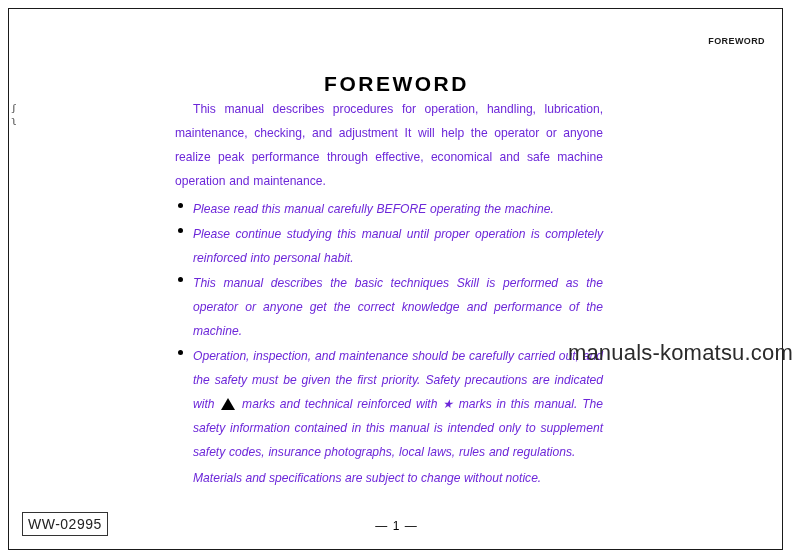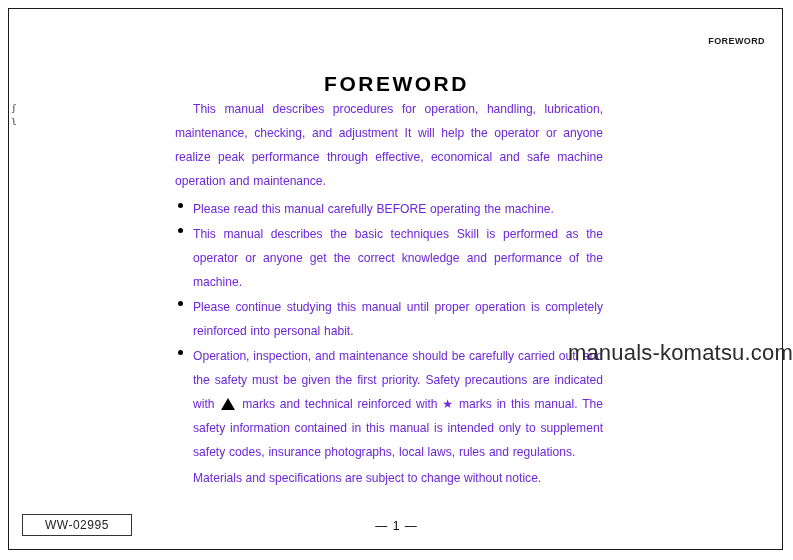"Please read this manual carefully" ul.bullets { font-style: none -> italic }
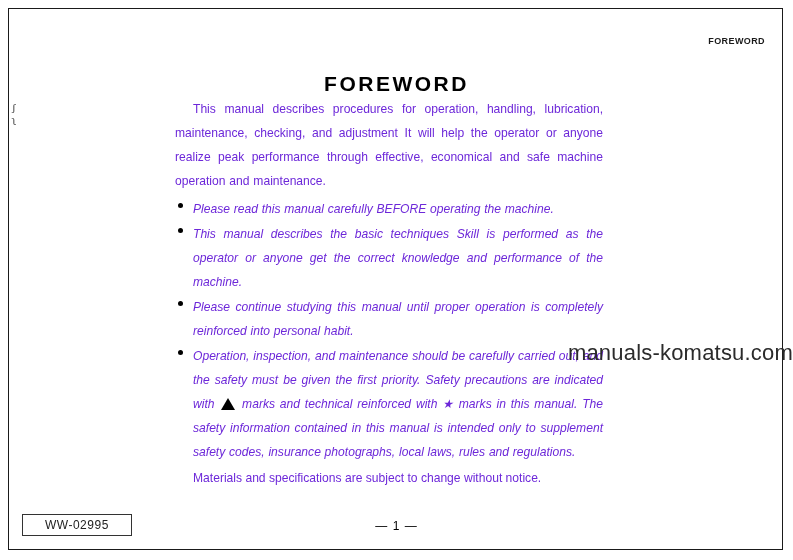"This manual describes the basic" li { order: before "Please continue studying this manual" -> after "Please continue studying this manual" }
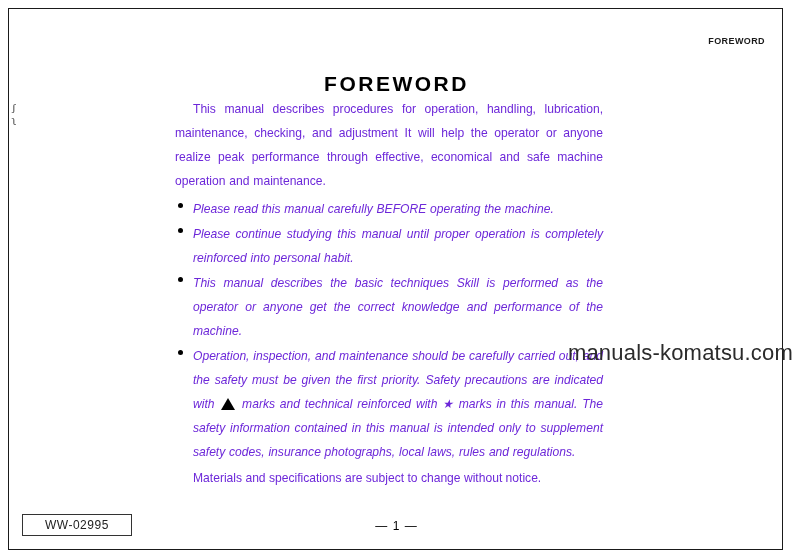"Materials and specifications are subject" .notice { font-style: none -> italic }
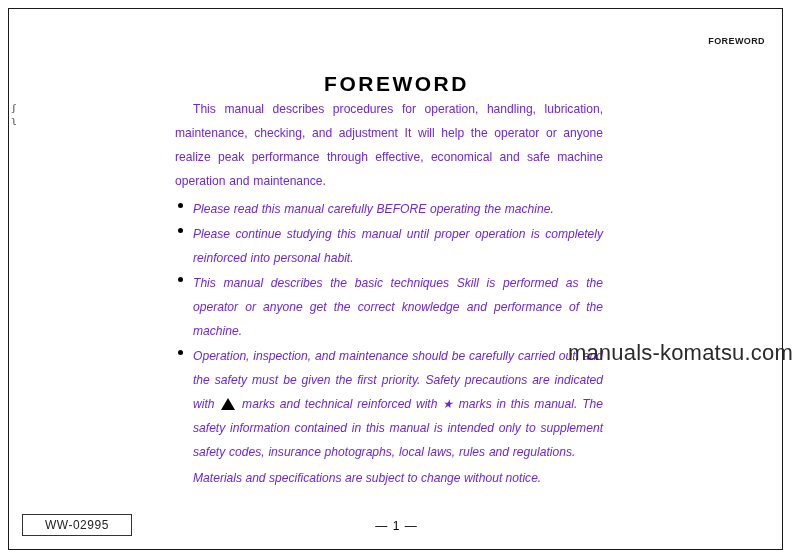"WW-02995" .doc-code { font-size: 12px -> 14px; padding: 3px 22px -> 3px 5px }
